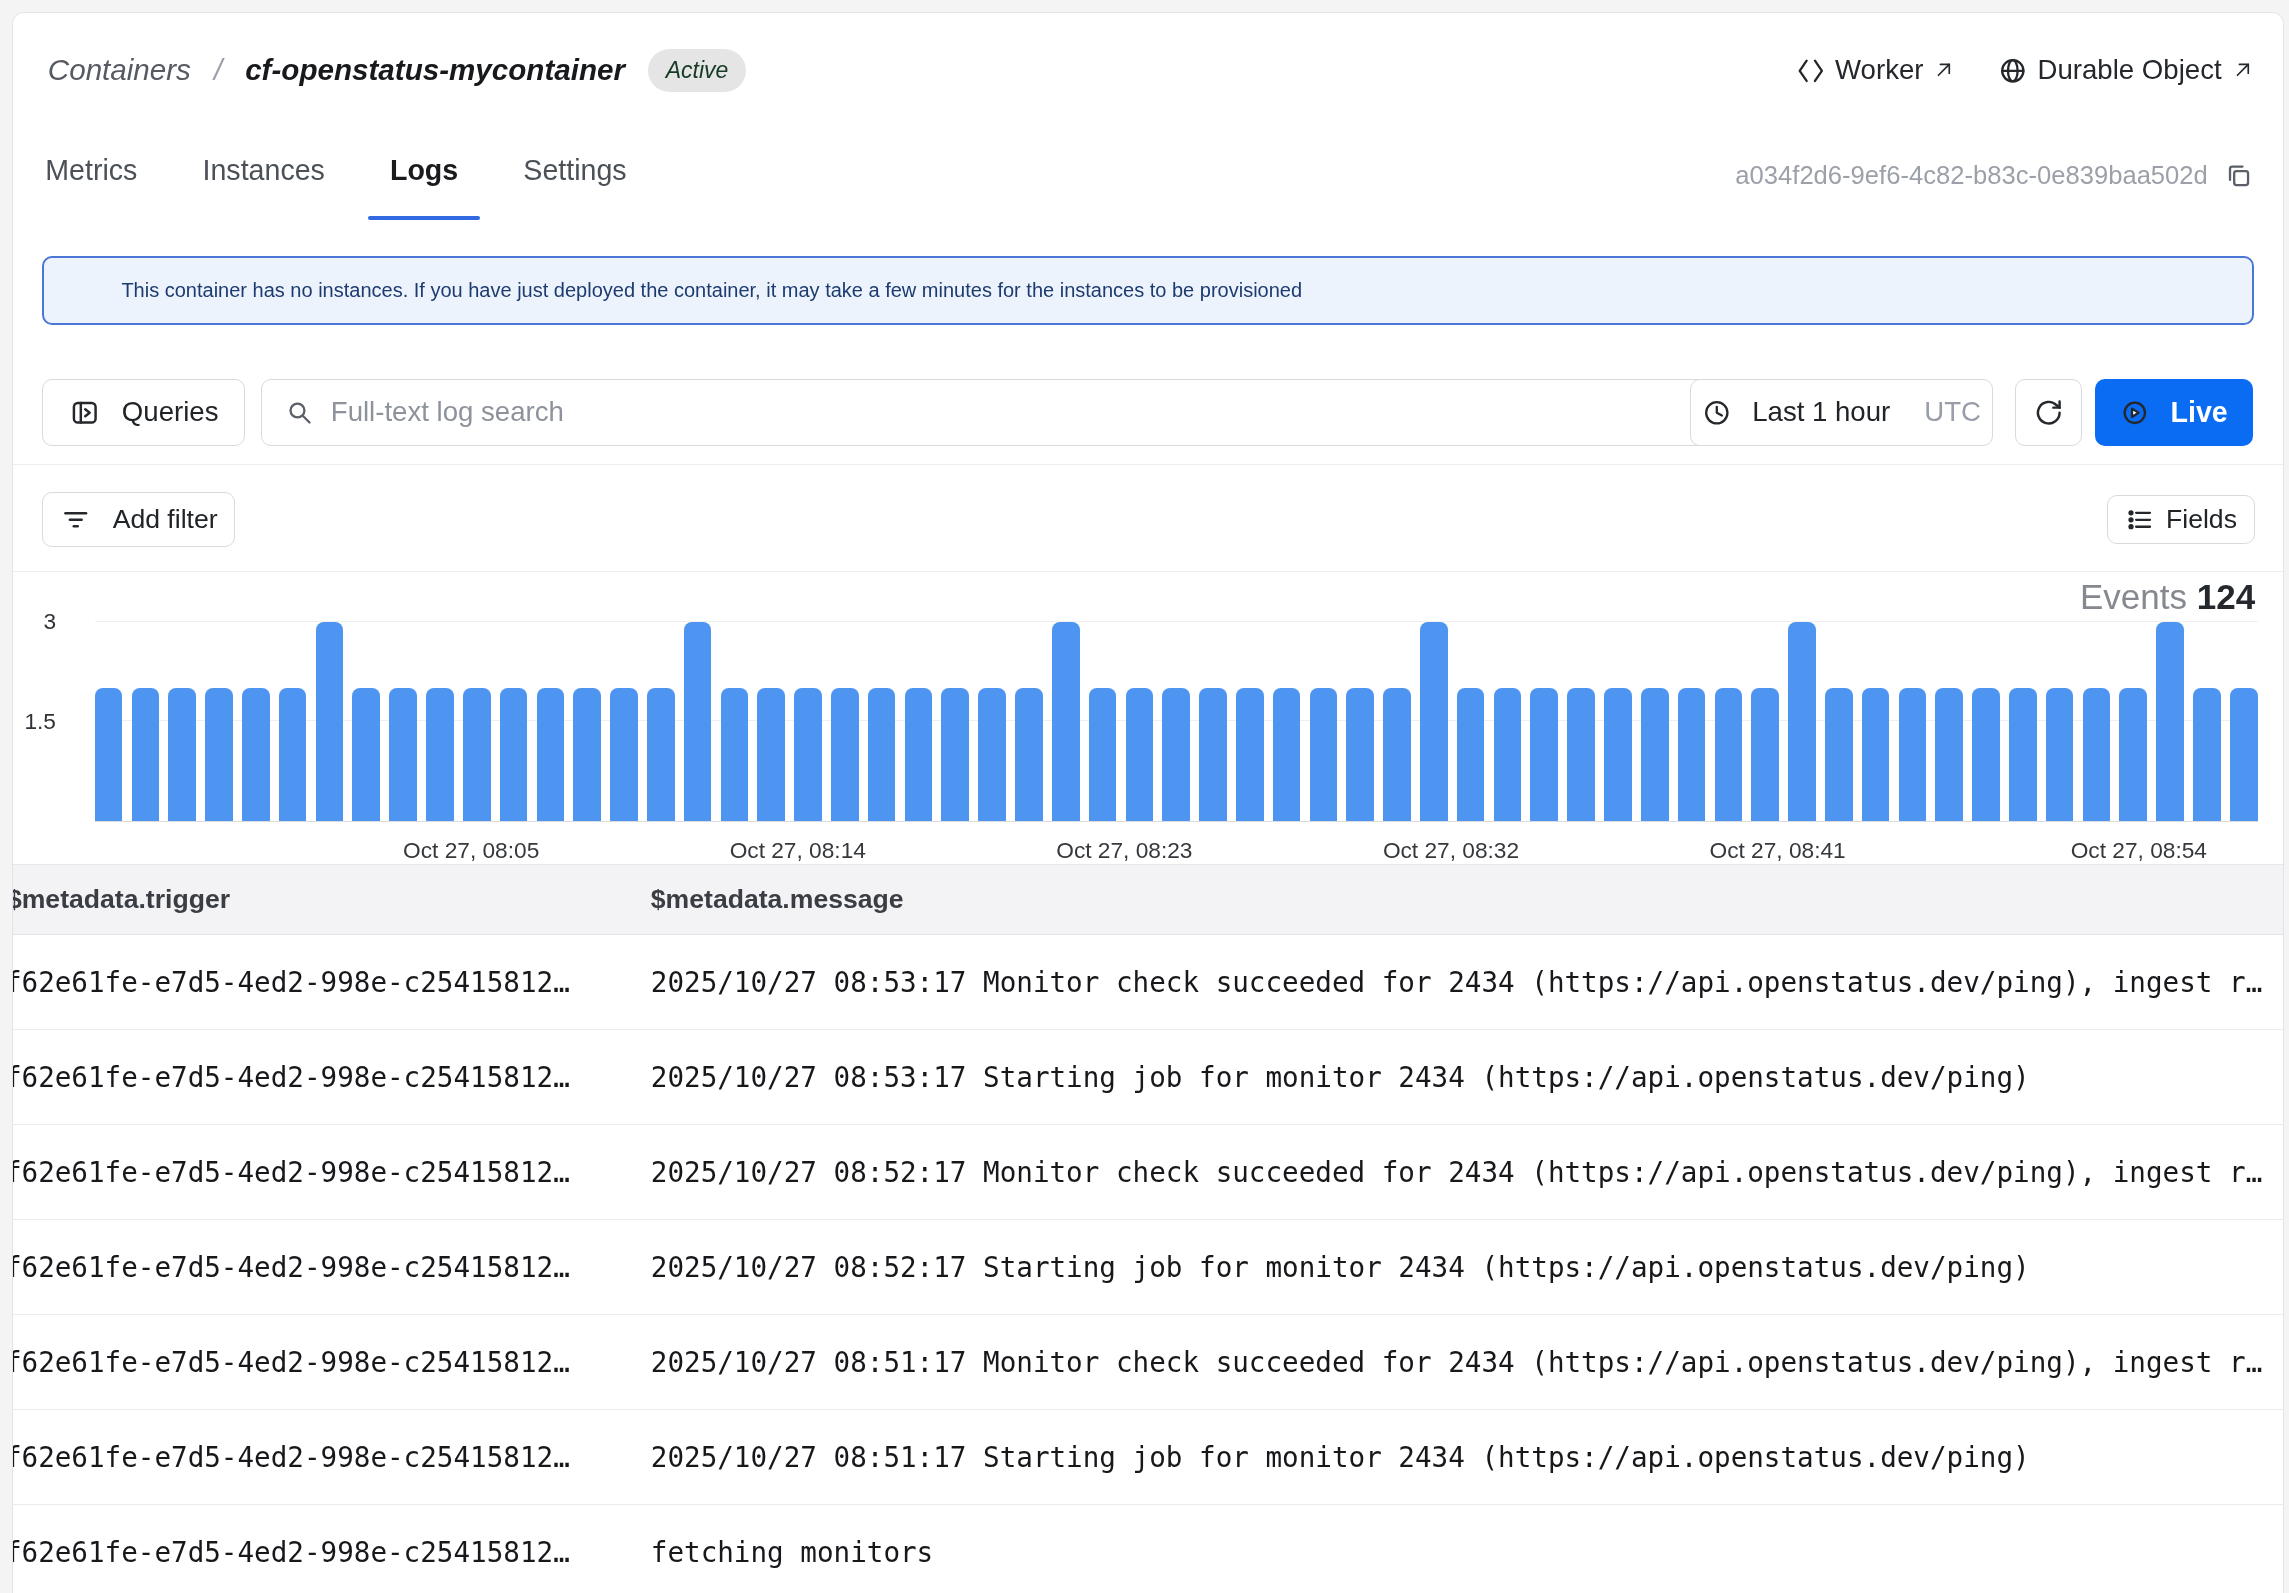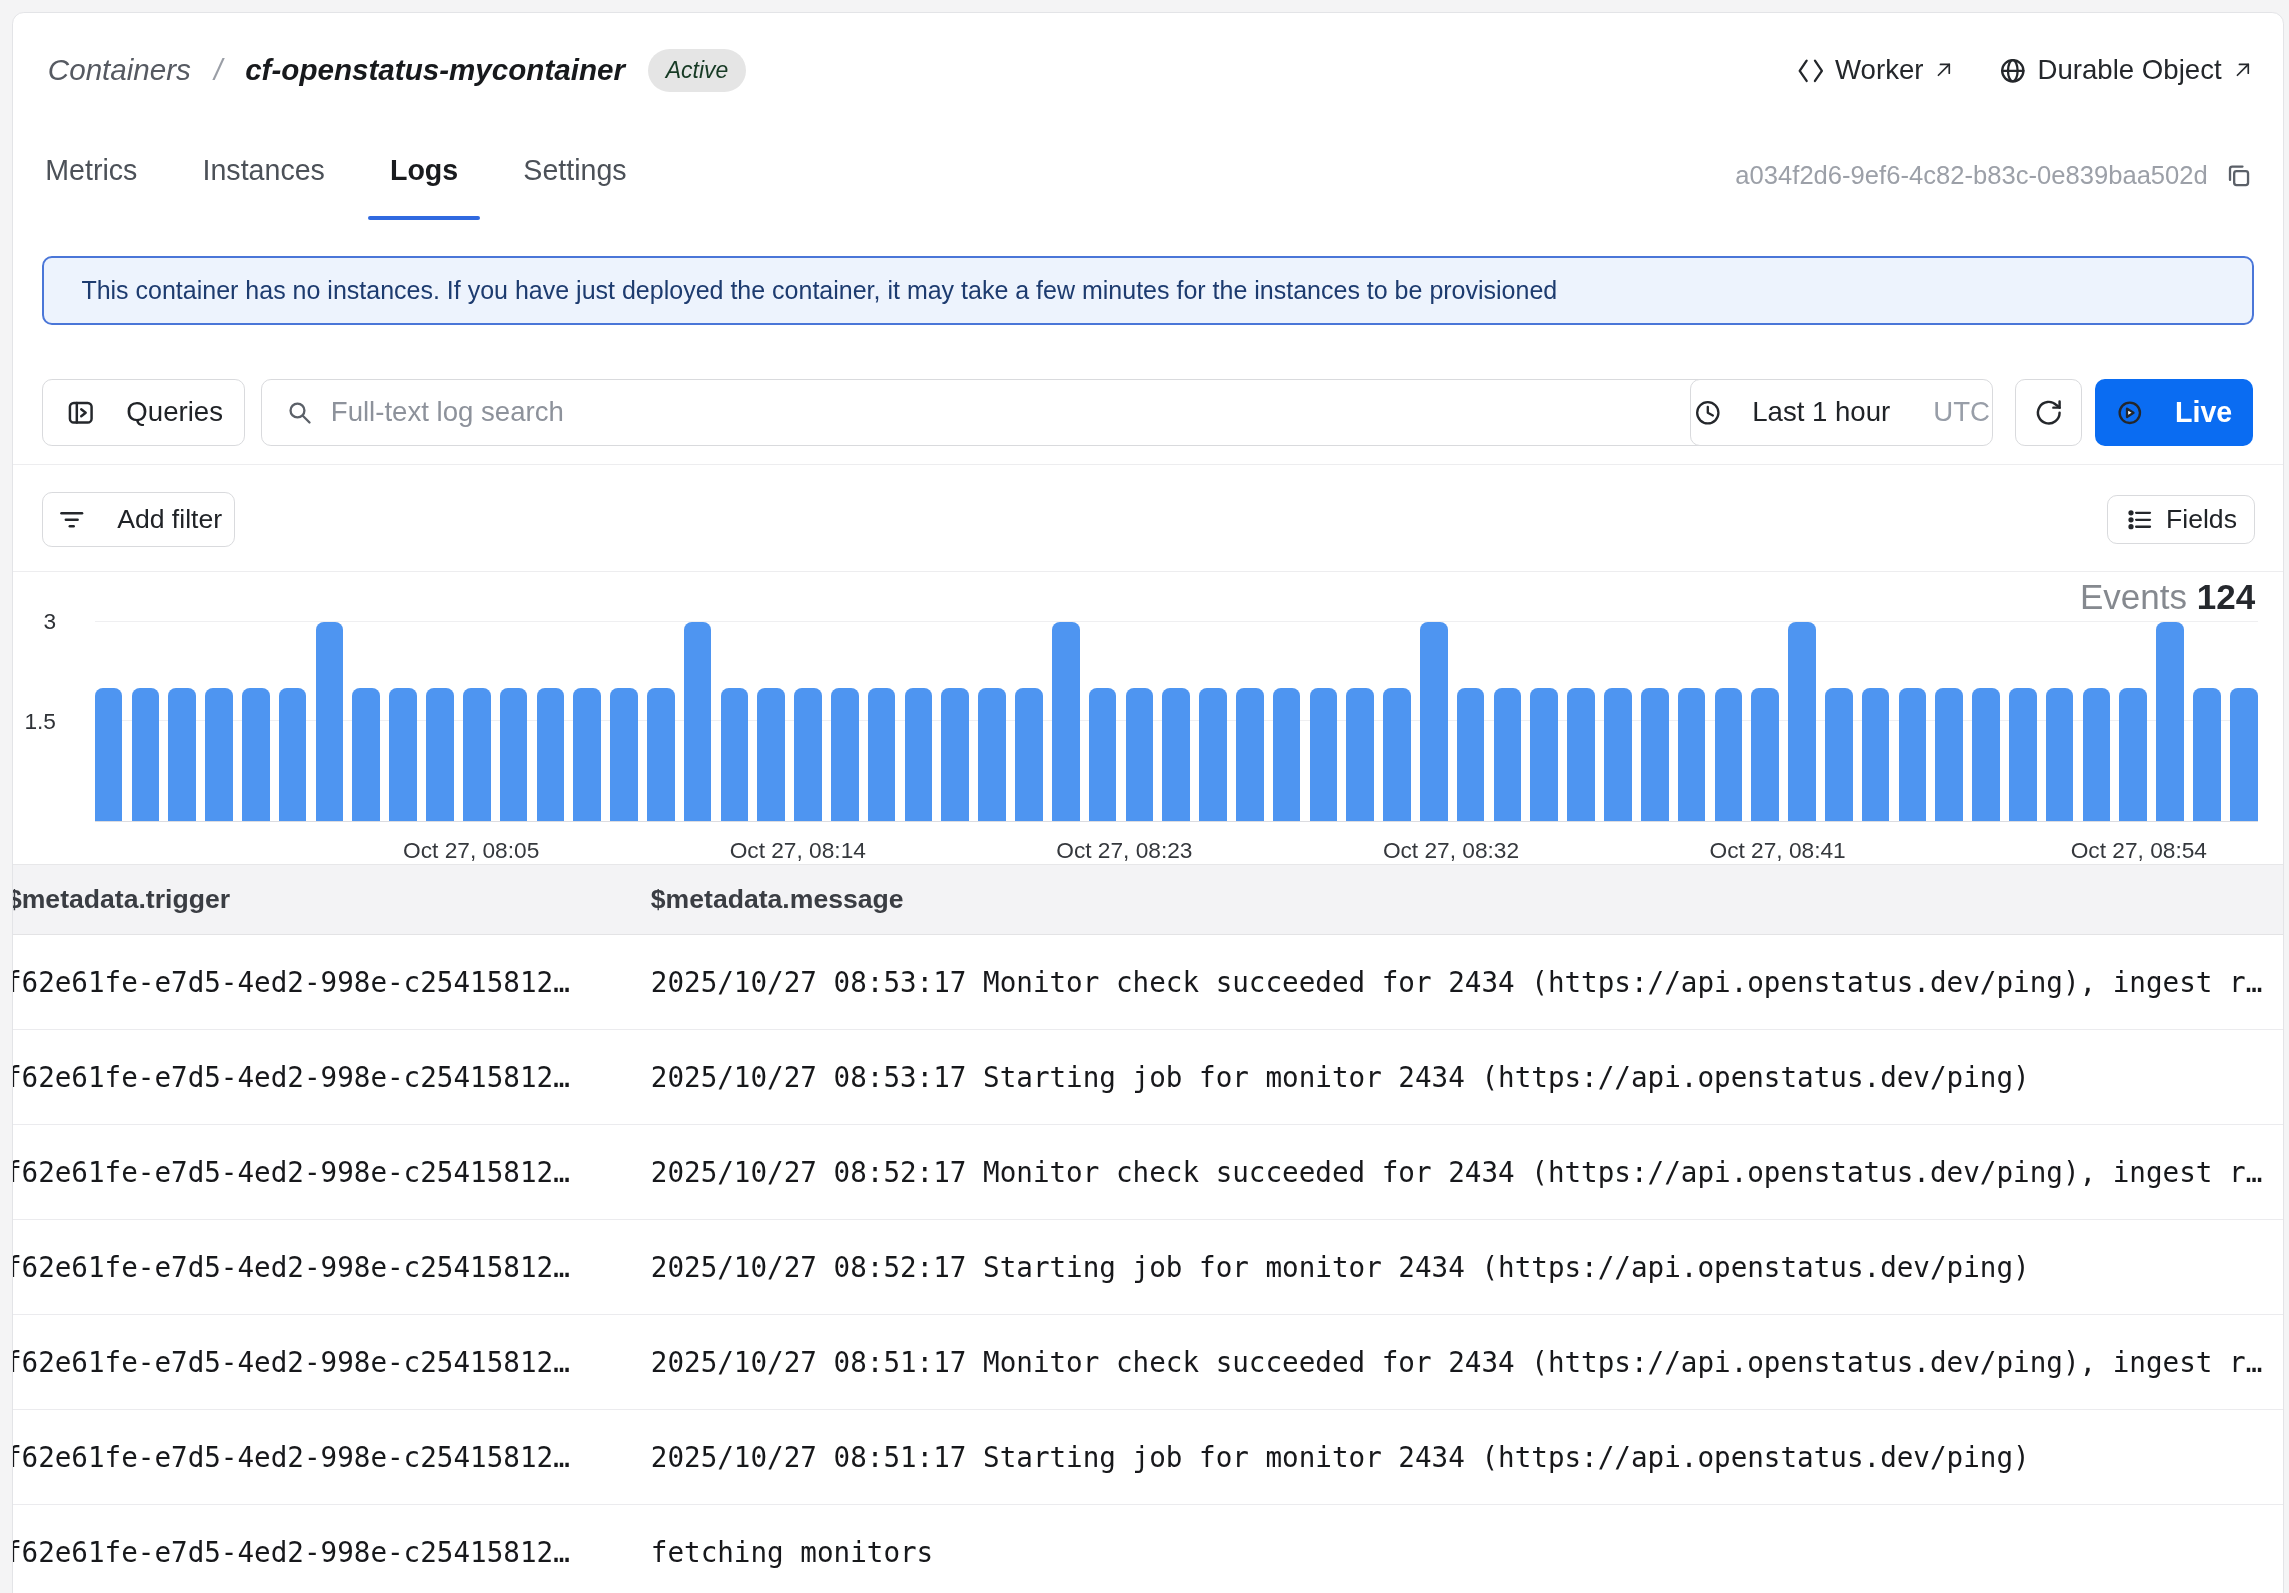"This container has no instances." .banner span { font-size: 25px -> 20px; margin-left: none -> 40px }
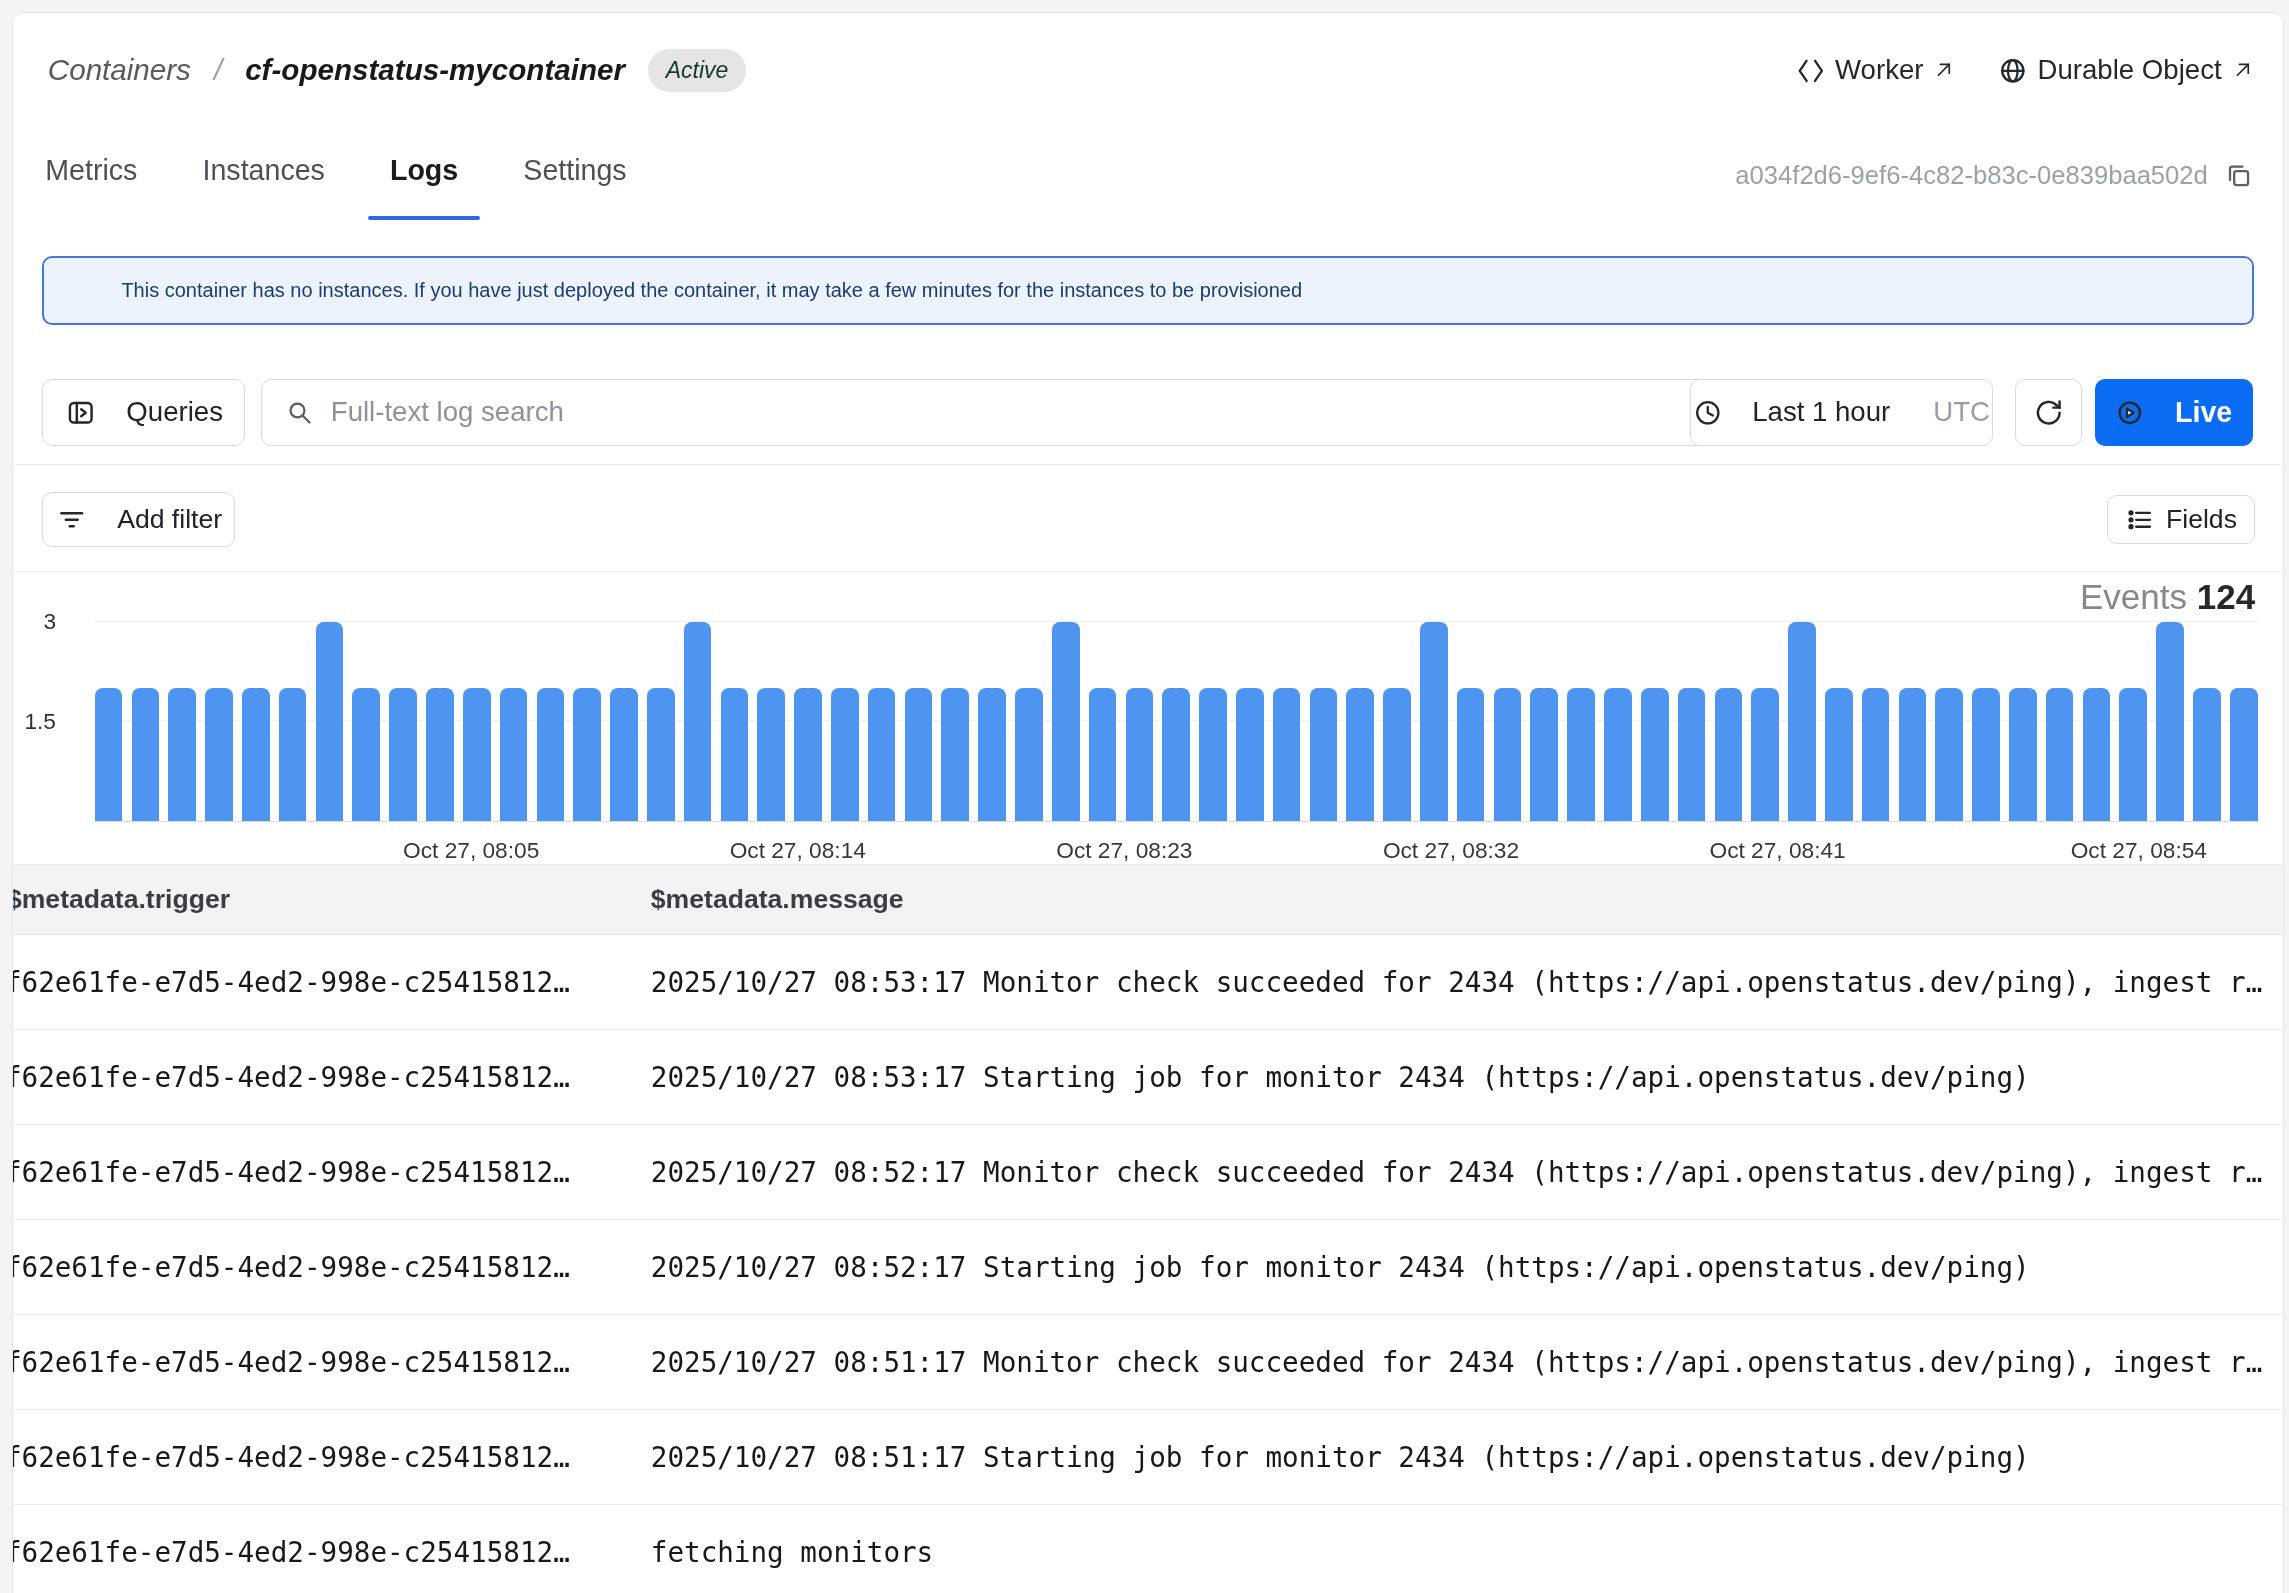"Queries" .btn { gap: 30px -> 21px }
